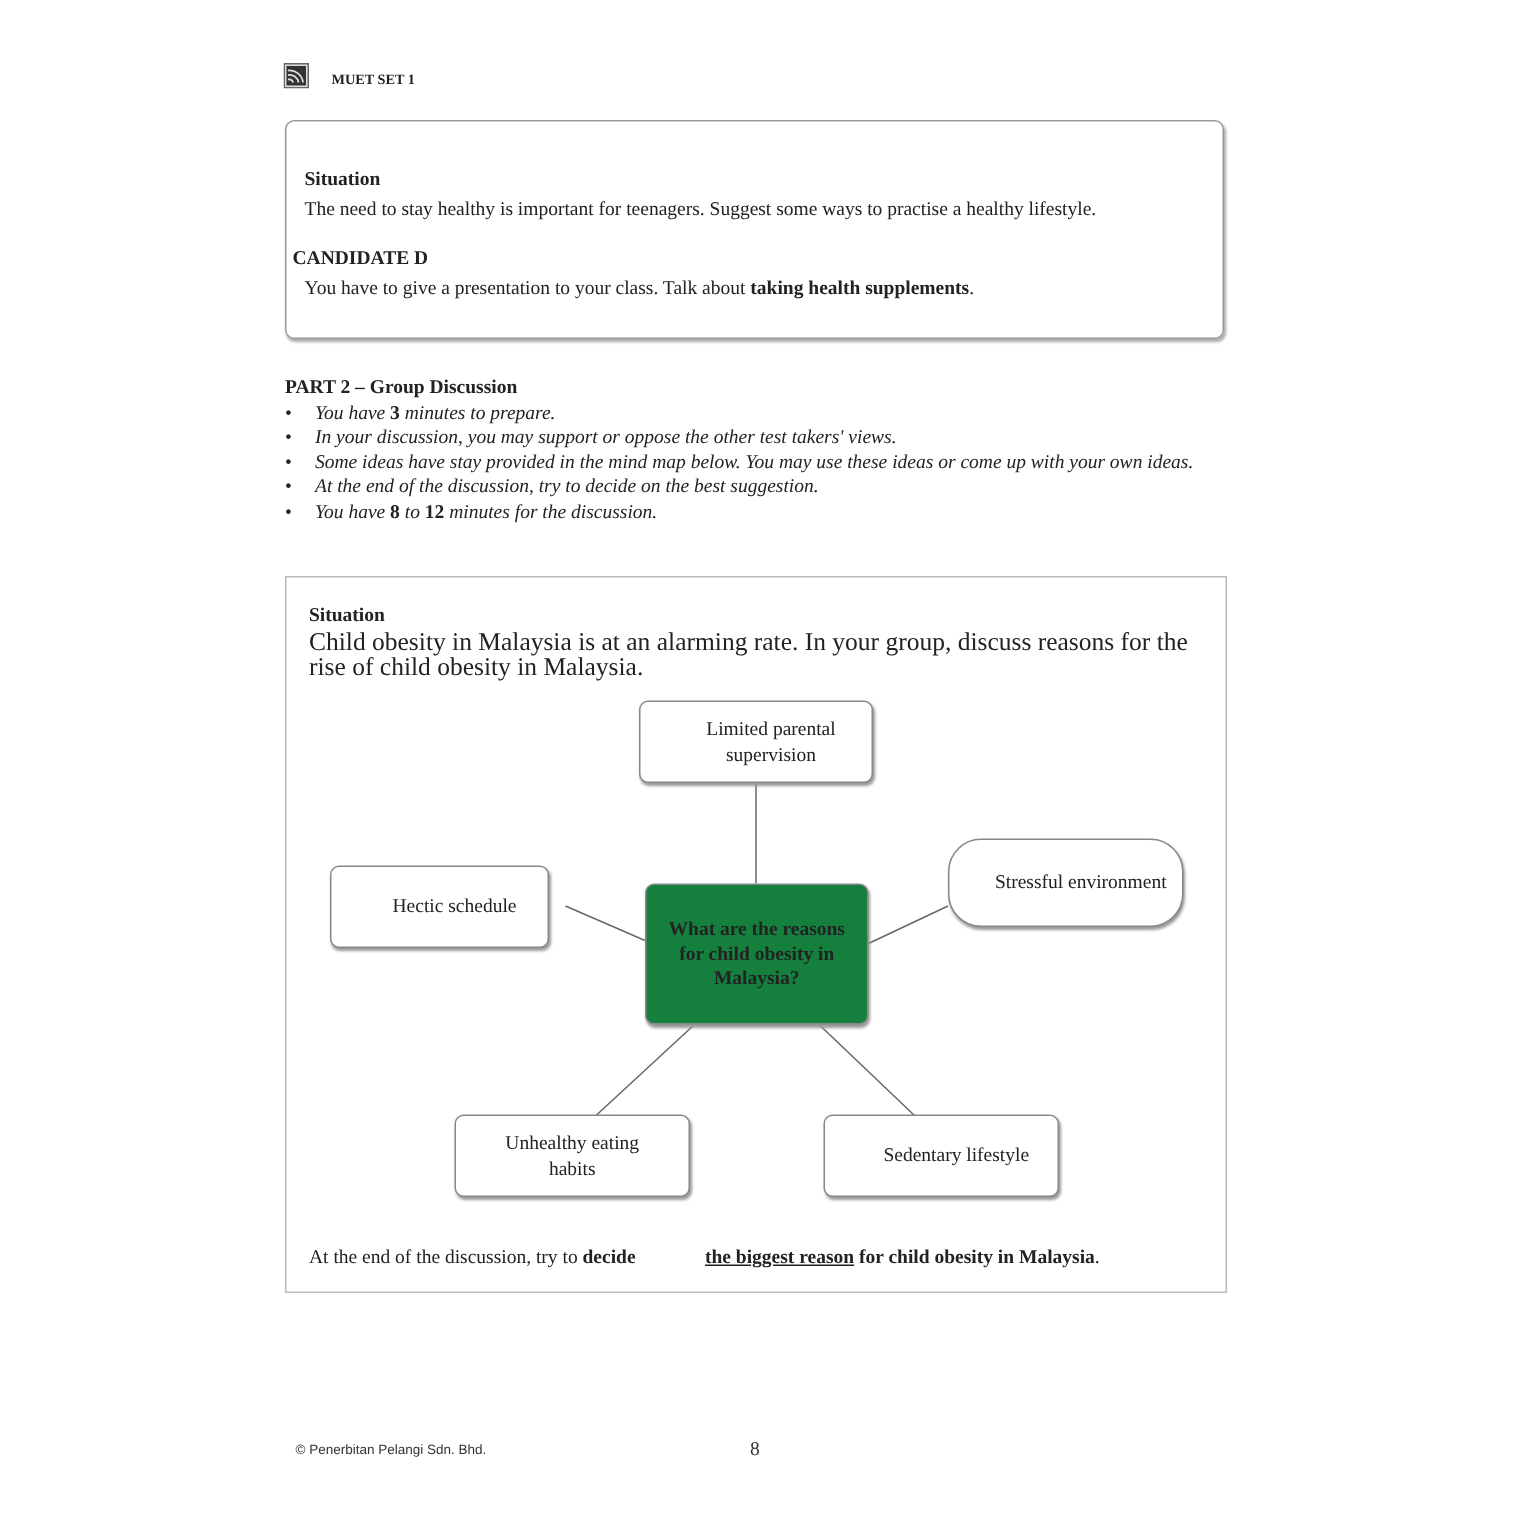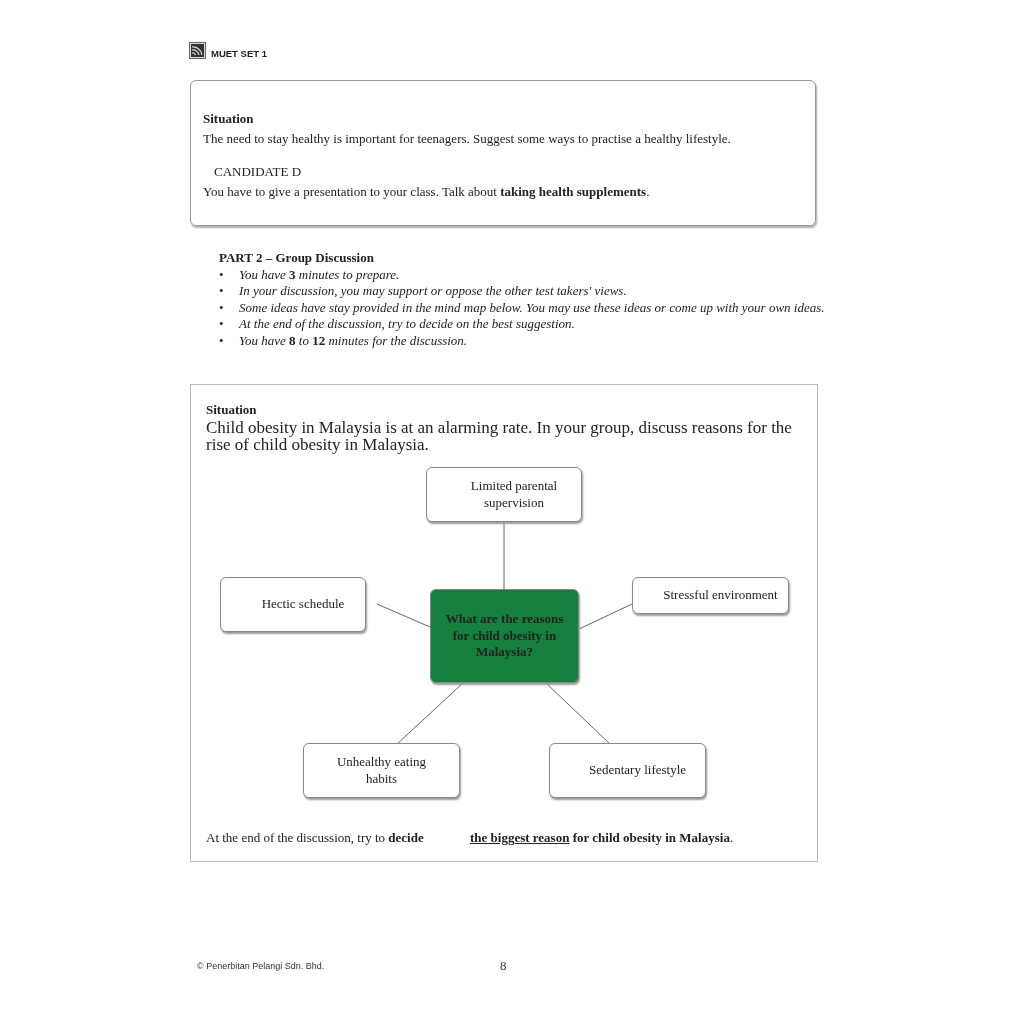"MUET SET 1" .header-label { font-family: Liberation Sans, sans-serif -> Liberation Serif, serif; margin-left: none -> 10px }
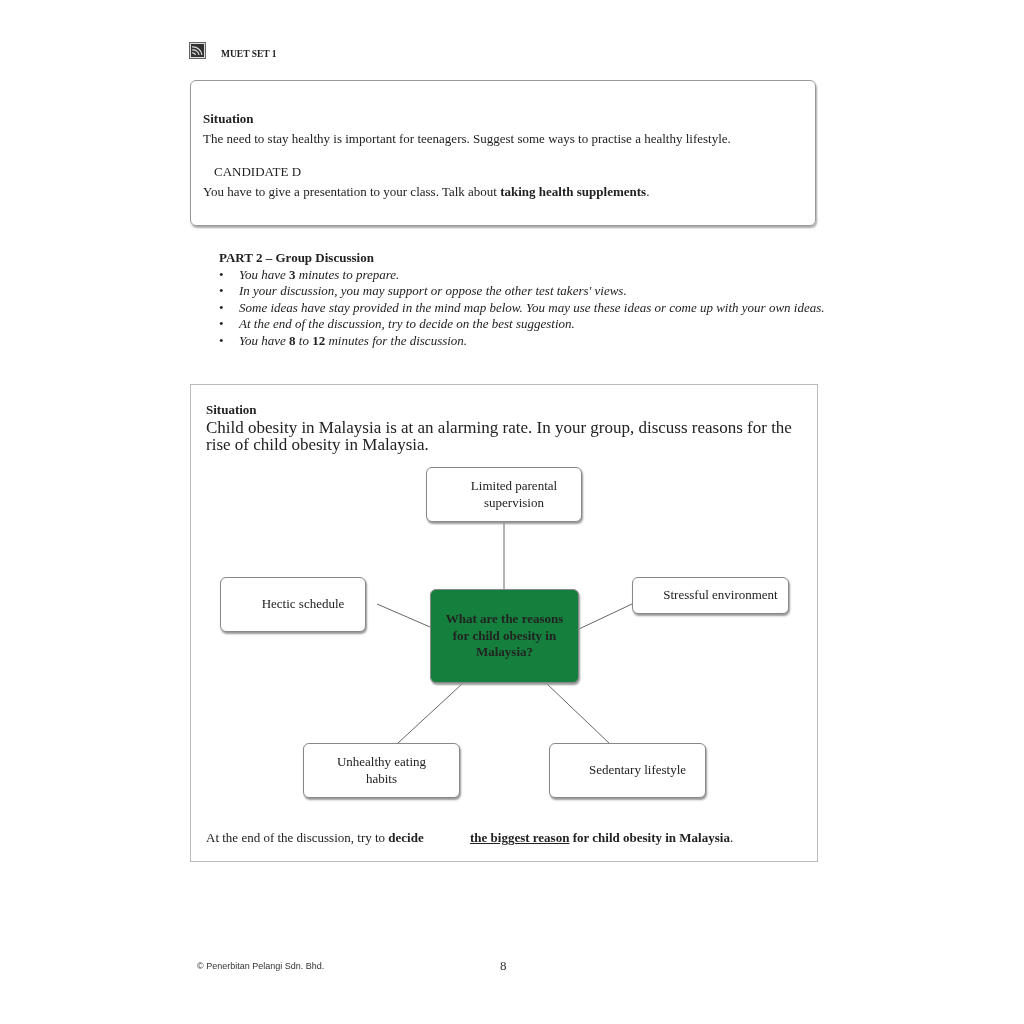"CANDIDATE D" .box1 .t2 { font-weight: normal -> bold; left: 23px -> 4px }
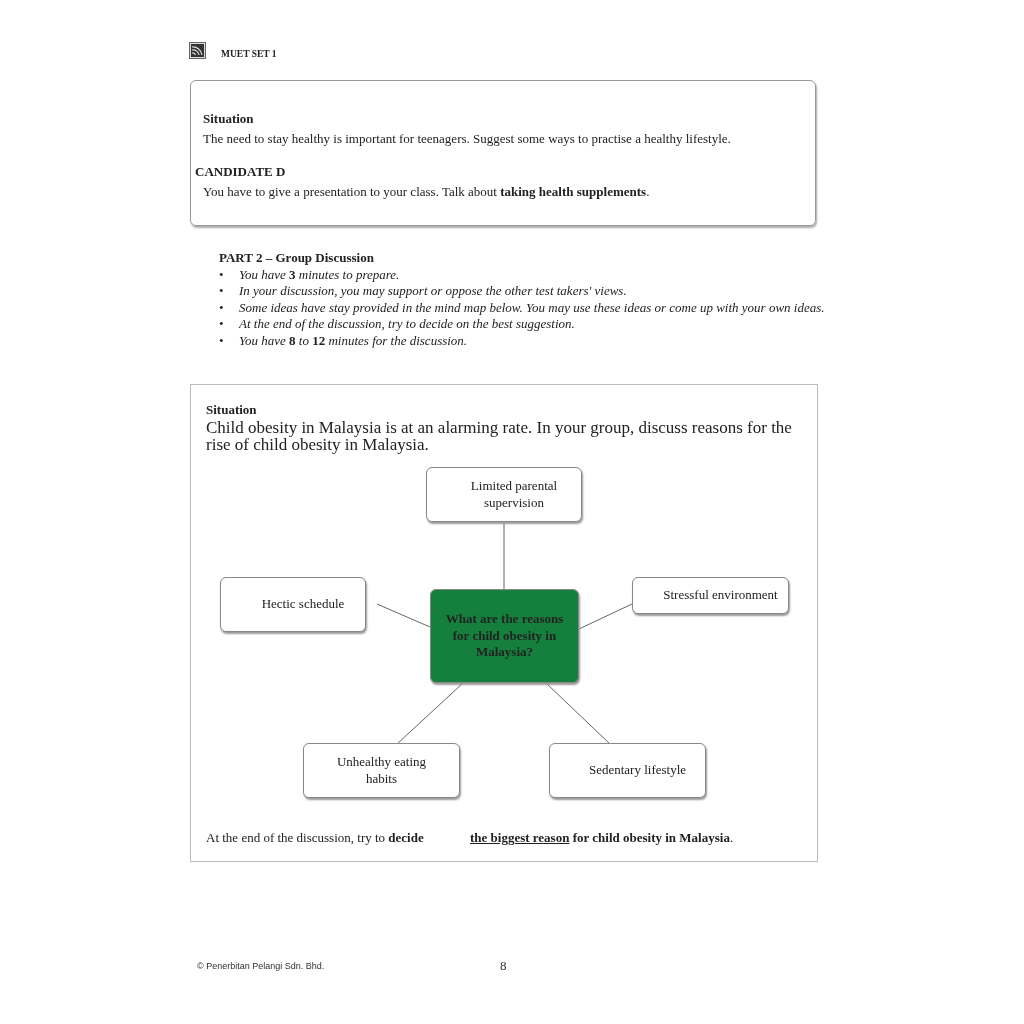"PART 2 – Group Discussion" .part2 { margin-left: 29px -> none }
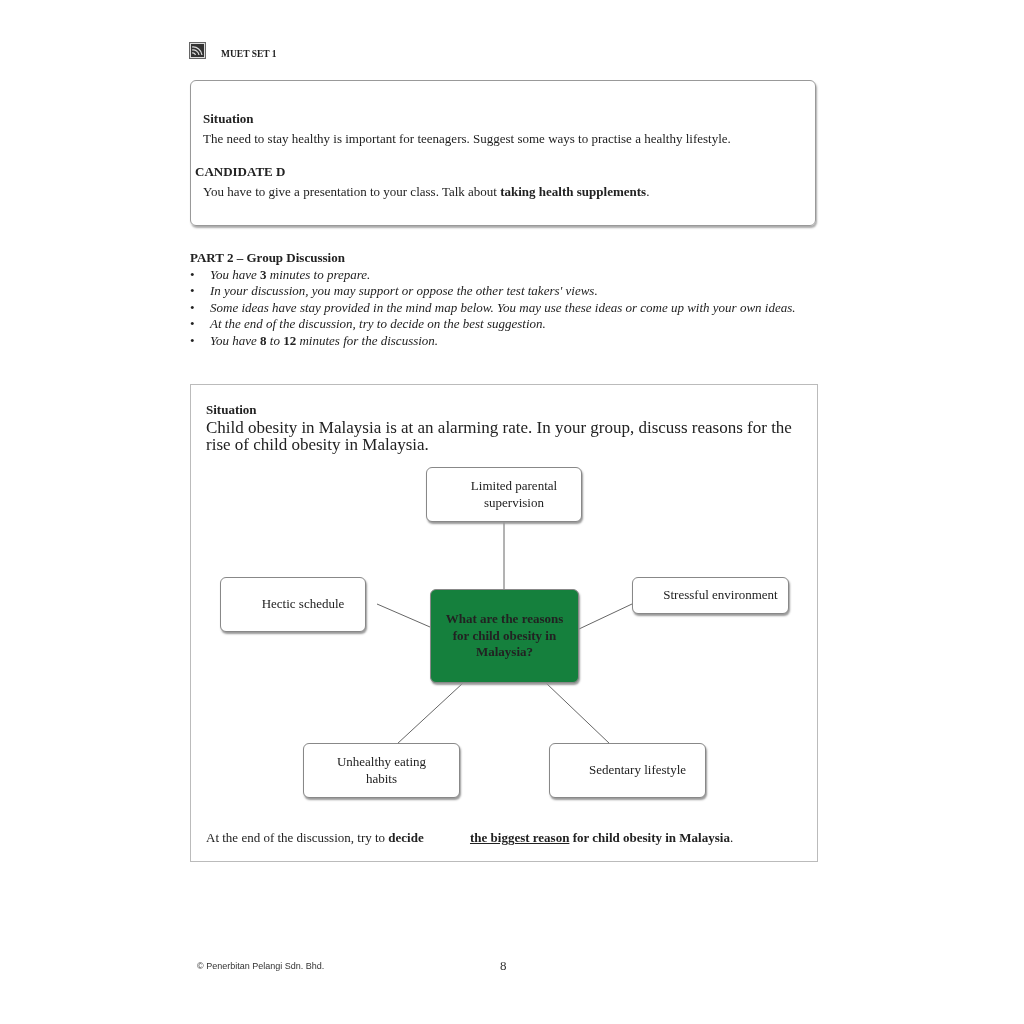"Stressful environment" div.node { border-radius: none -> 22px; height: 37px -> 59px; top: 192px -> 174px }
